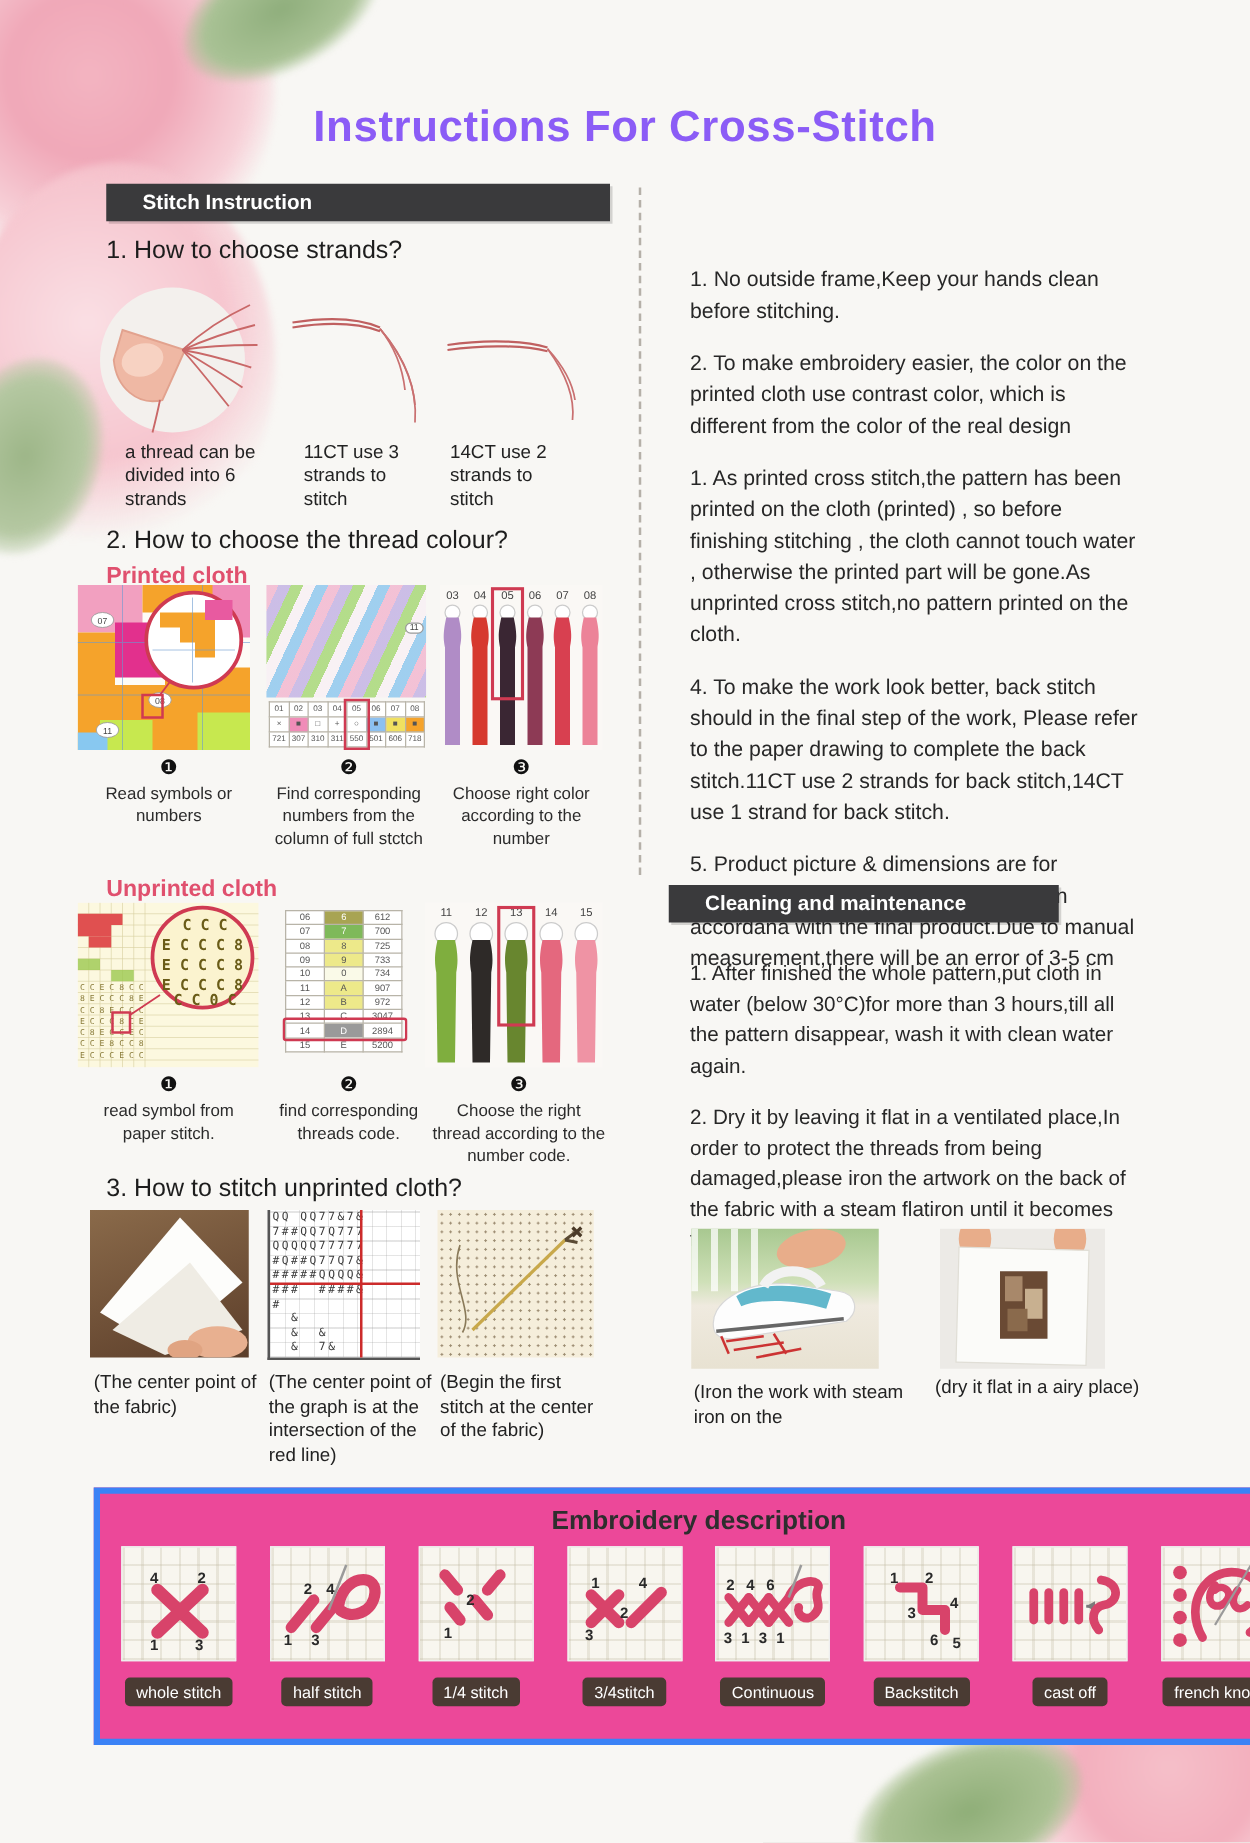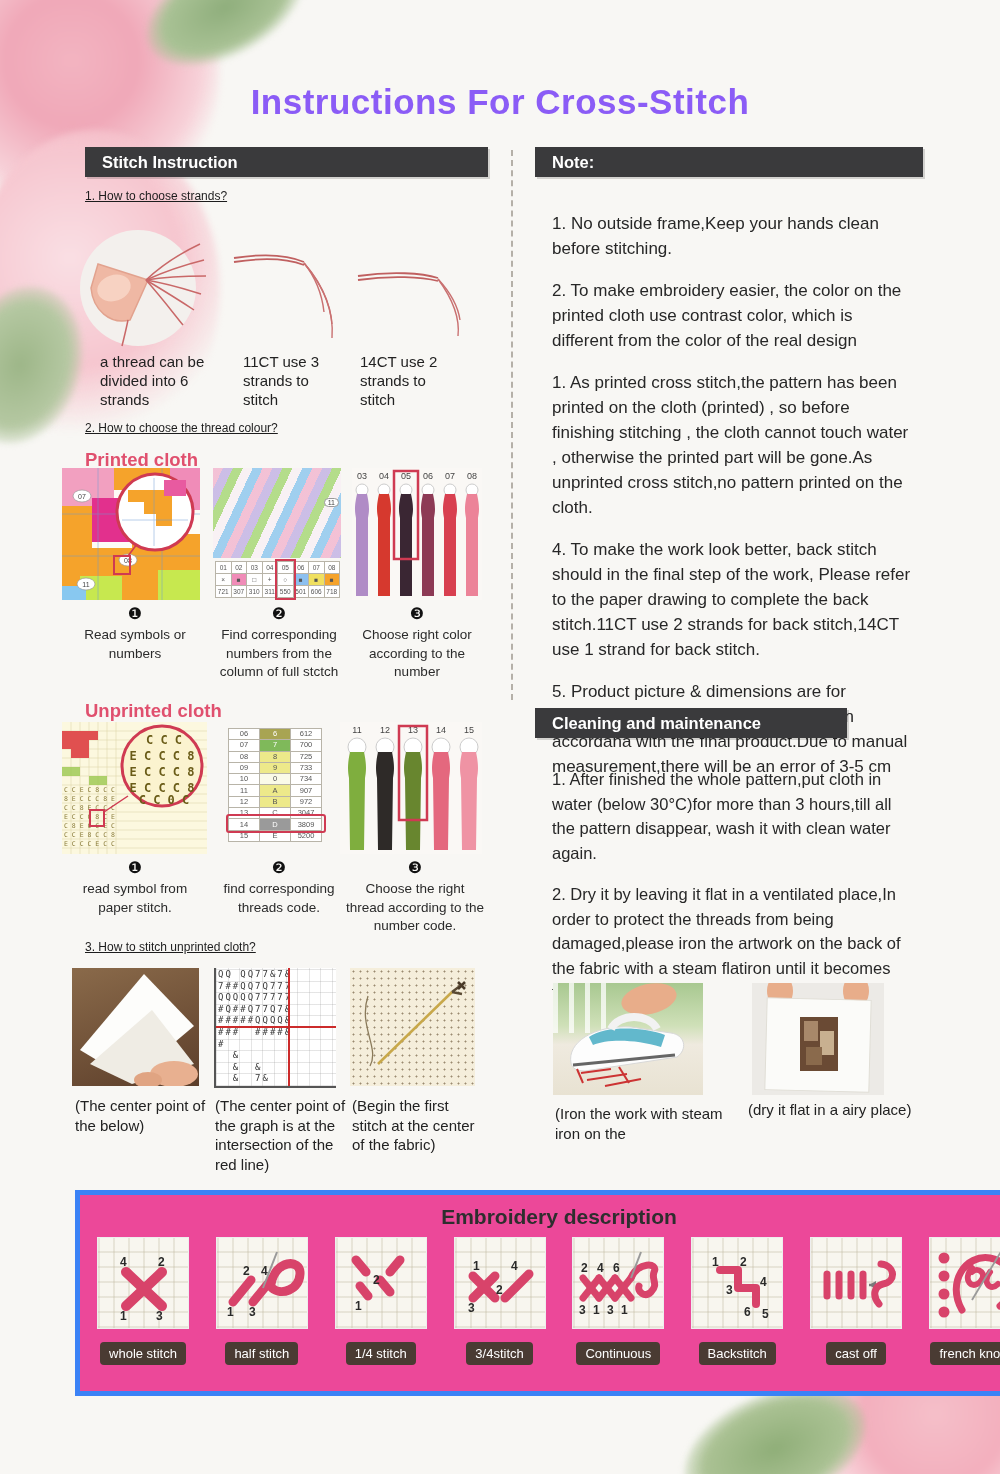"Stitch Instruction" .bar { padding-left: 17px -> 29px }
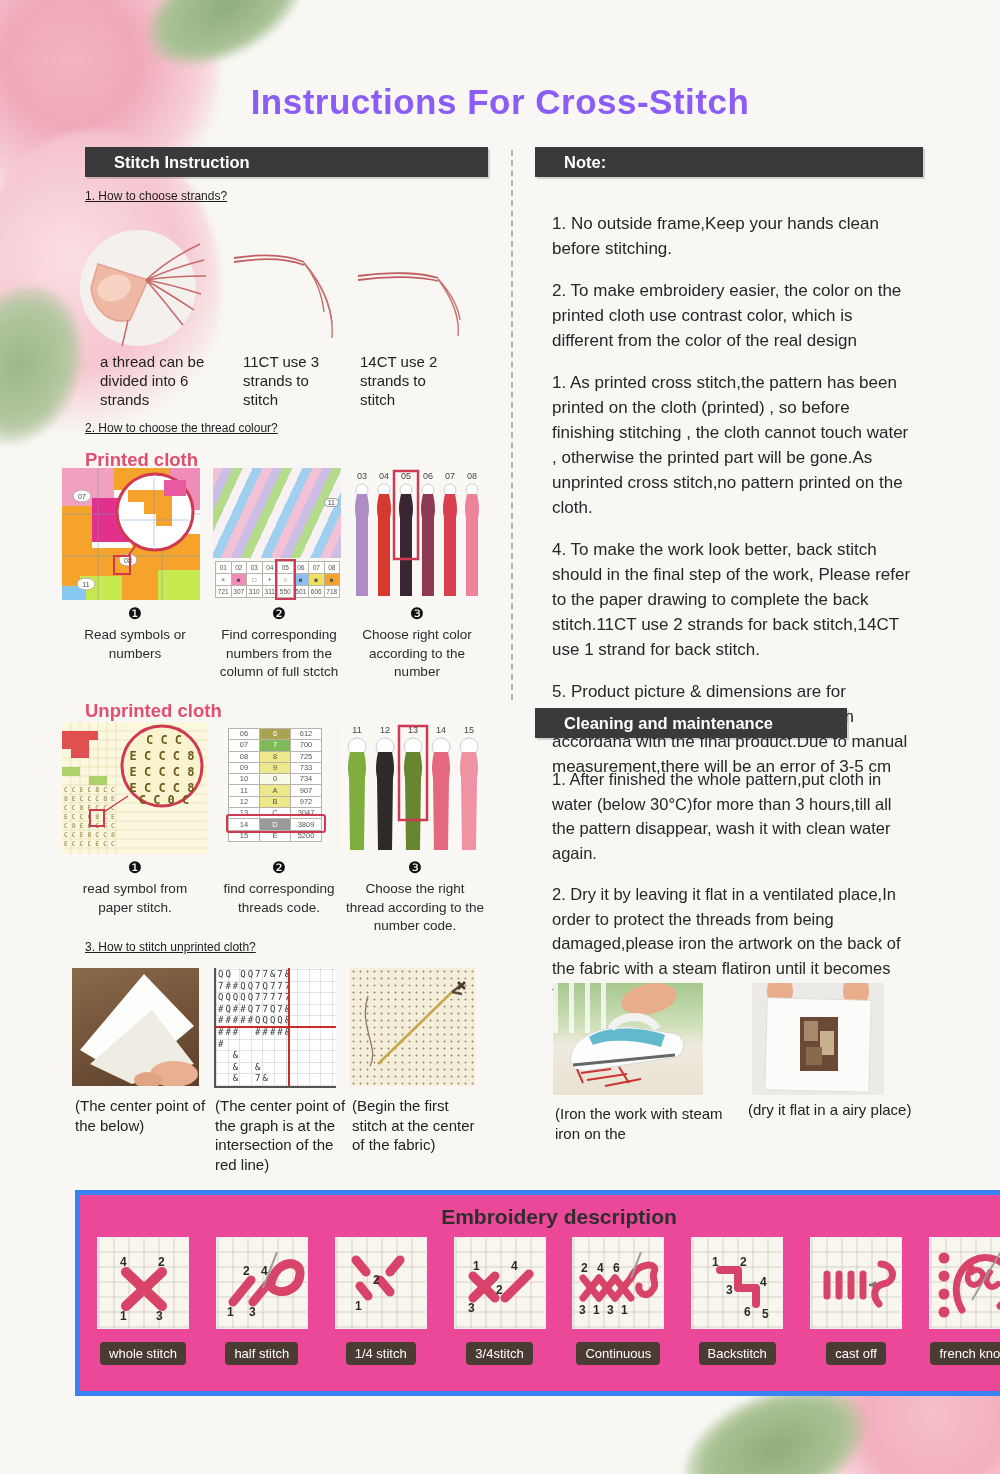"Note:" div.bar { html: <div>Note:</div> -> none }
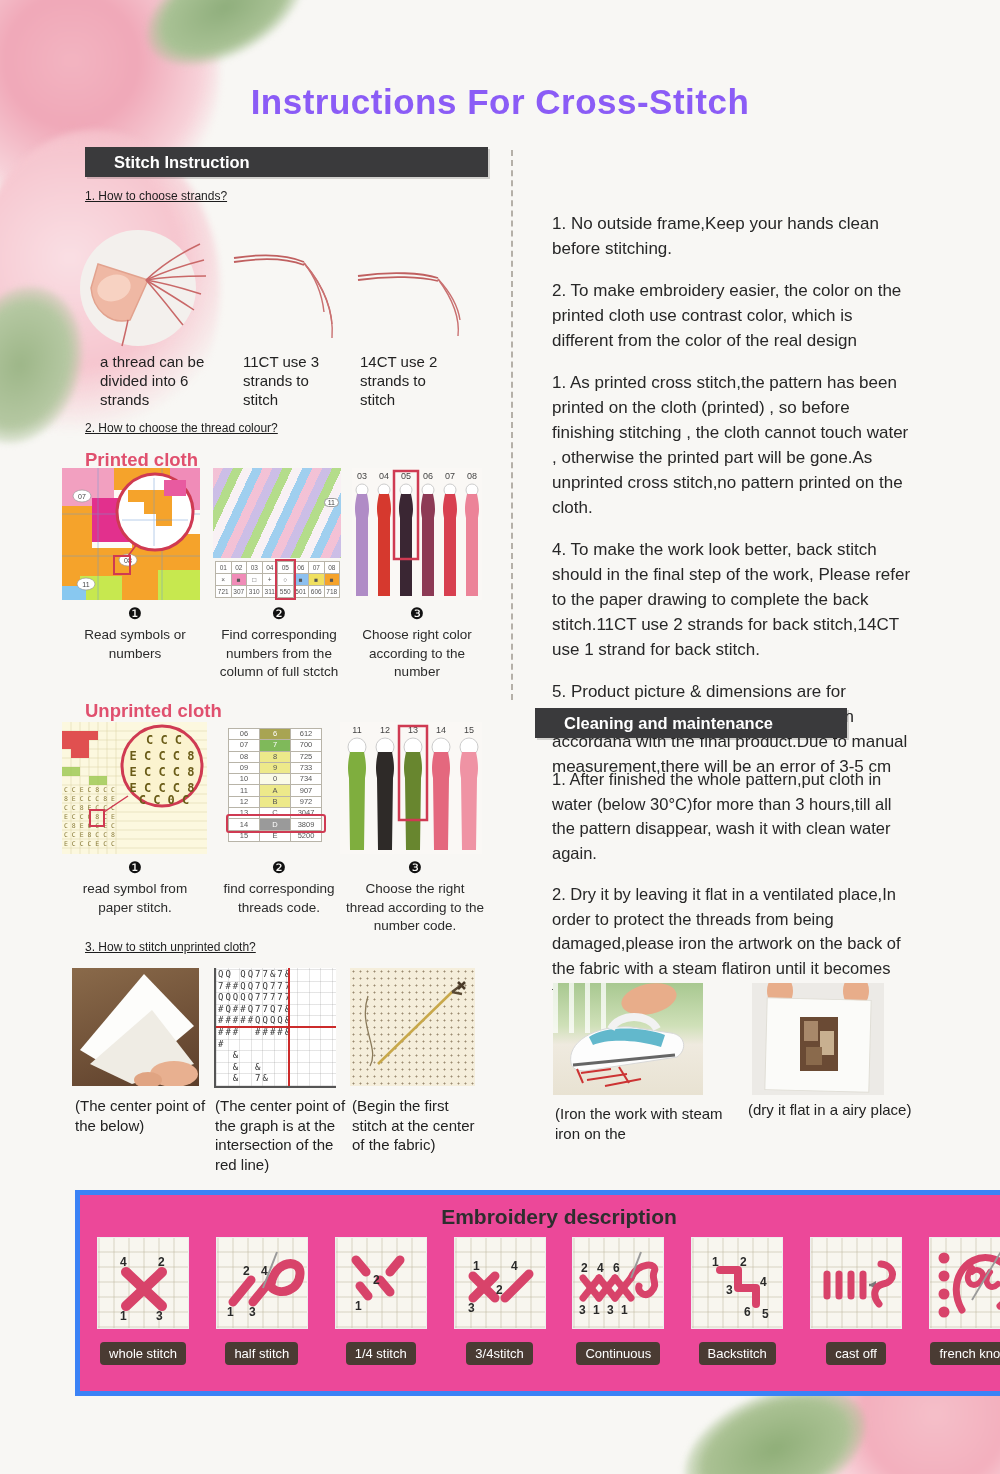"1. How to choose strands?" .hsec { font-size: 12px -> 20px; text-decoration: underline -> none }
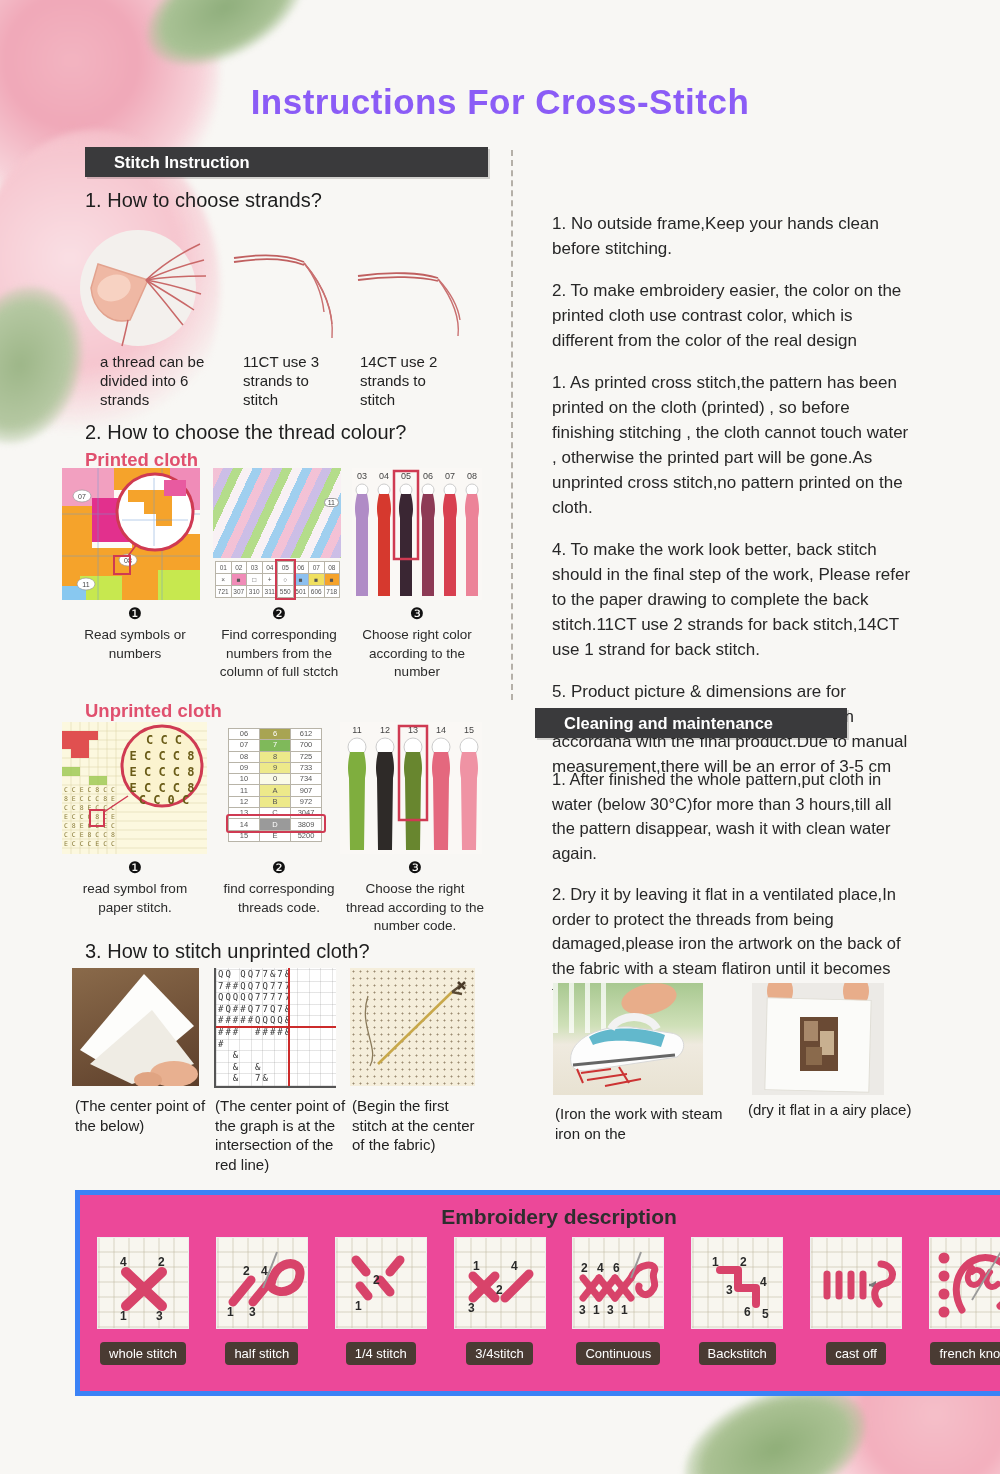"3809" td { text: 3809 -> 2894 }
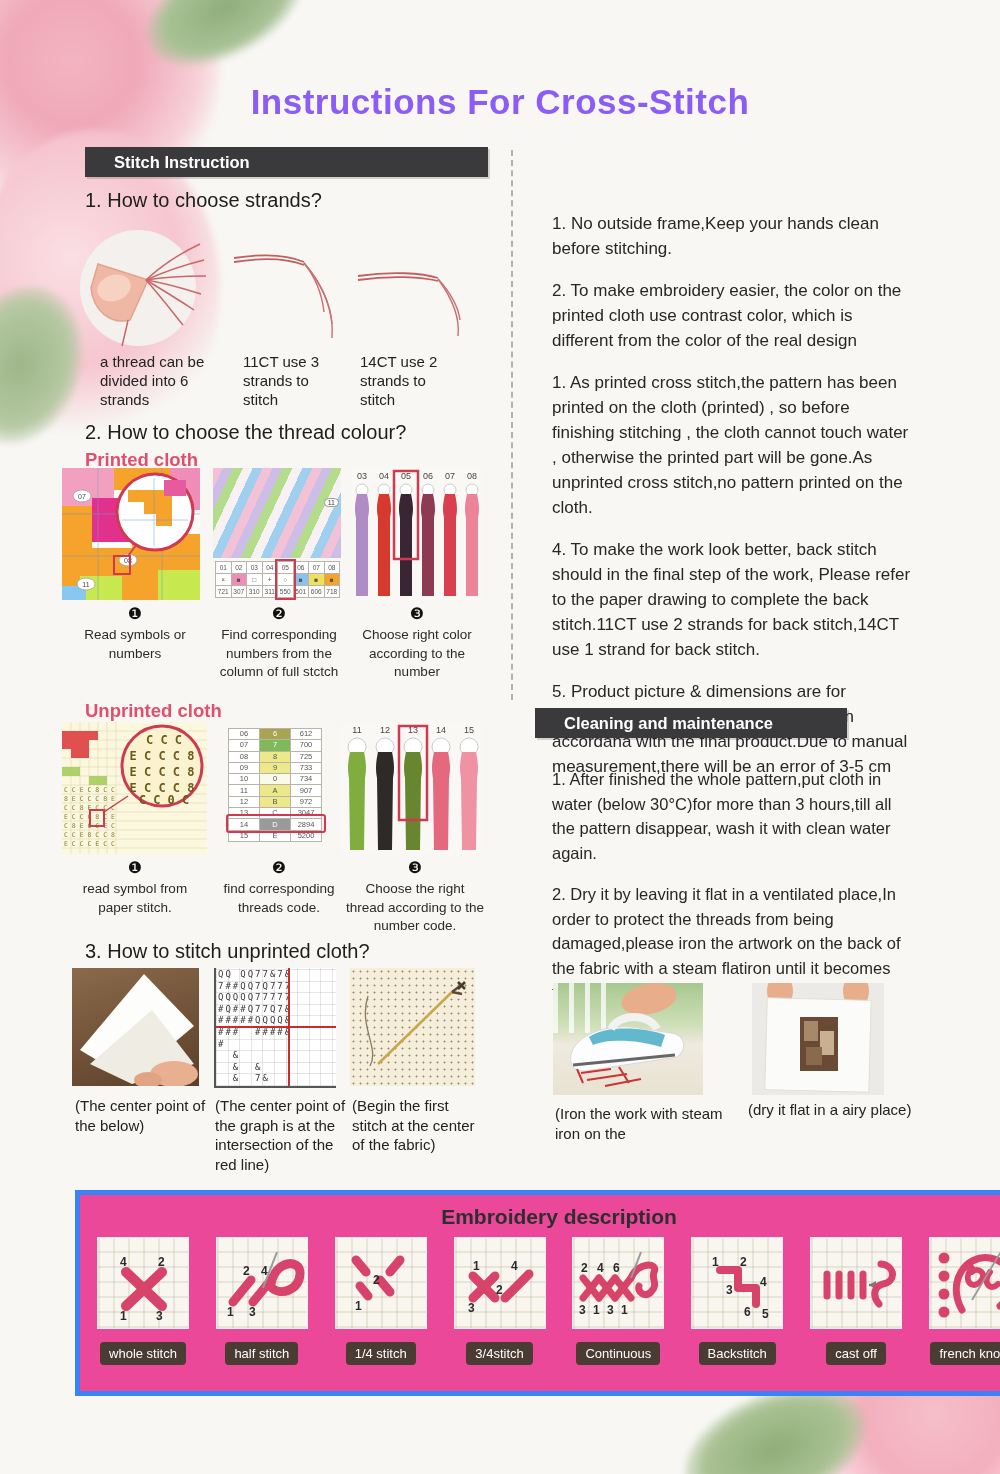"(The center point of the below)" div.cap3 { text: below -> fabric }
